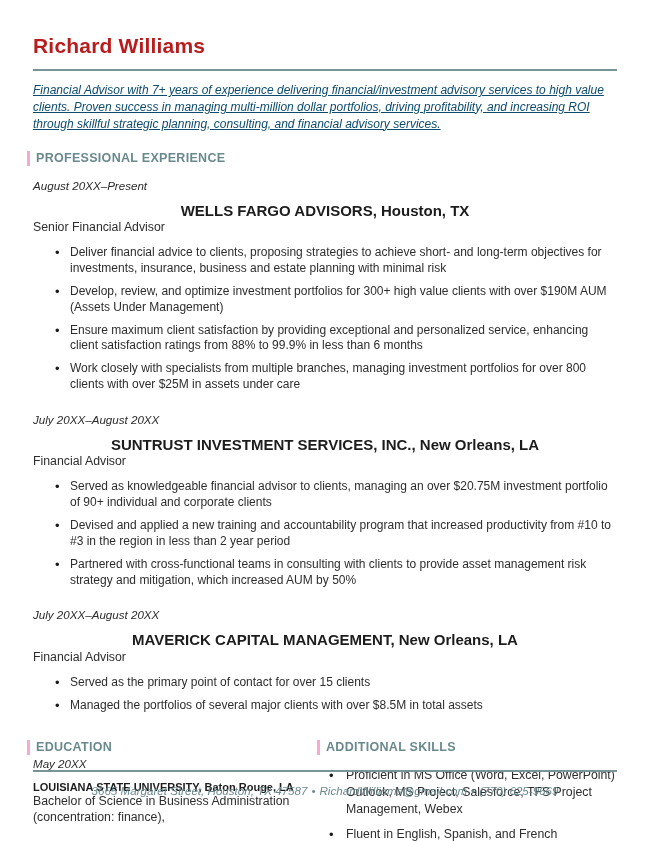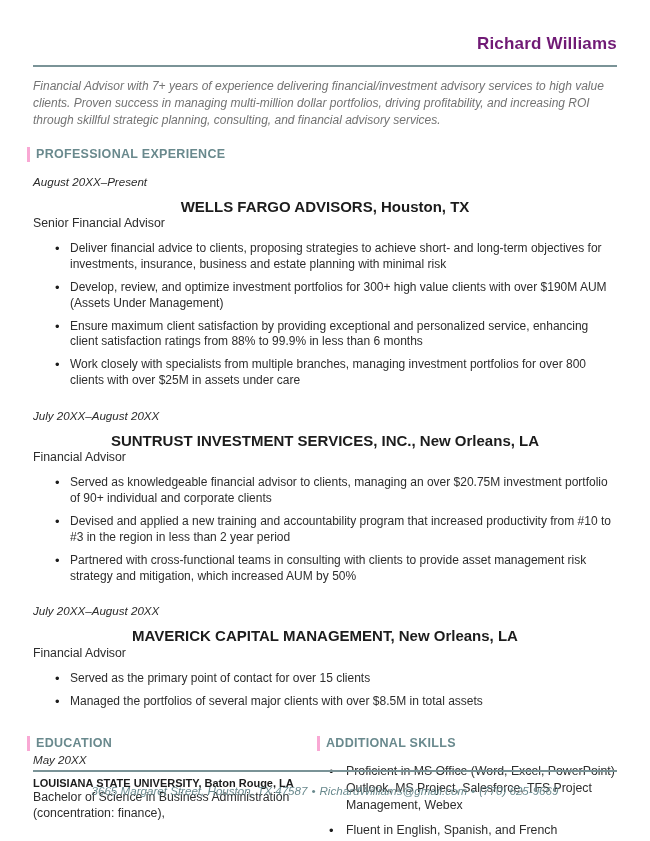"Richard Williams" .name { color: #701a75 -> #b91c1c; font-size: 17px -> 21px; text-align: right -> left }
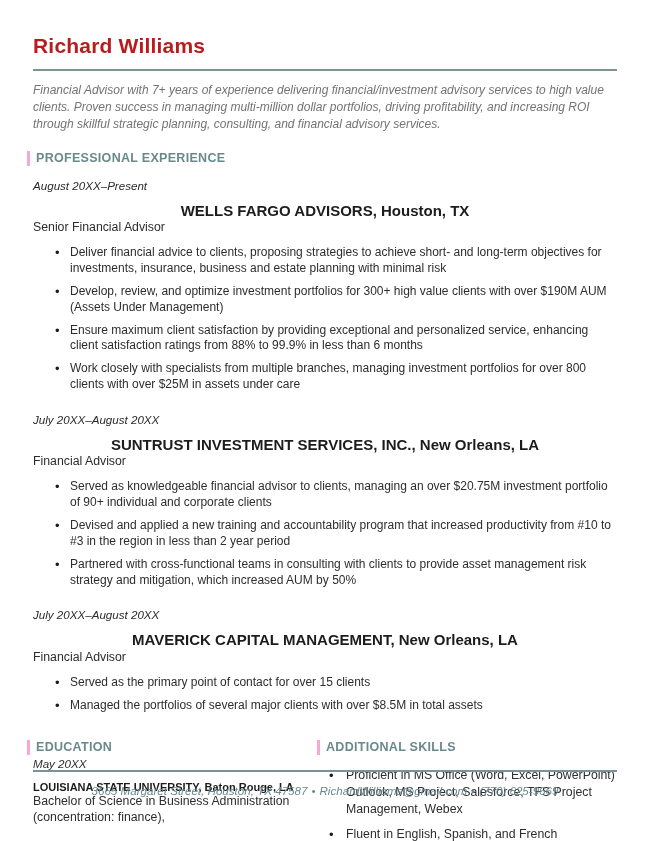"Financial Advisor with 7+ years" .summary { color: #737373 -> #0c4a6e; text-decoration: none -> underline }
